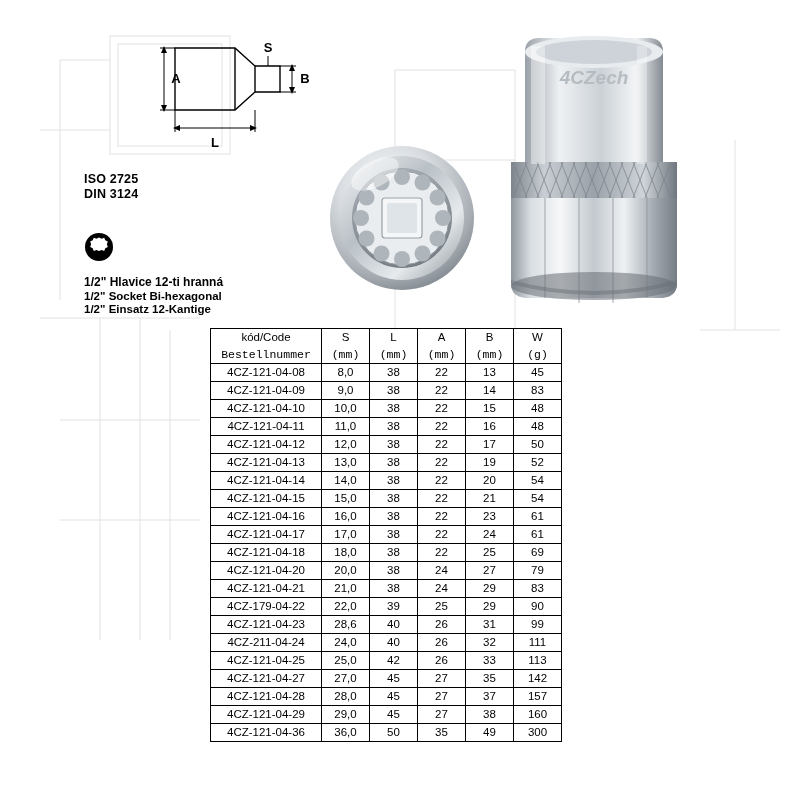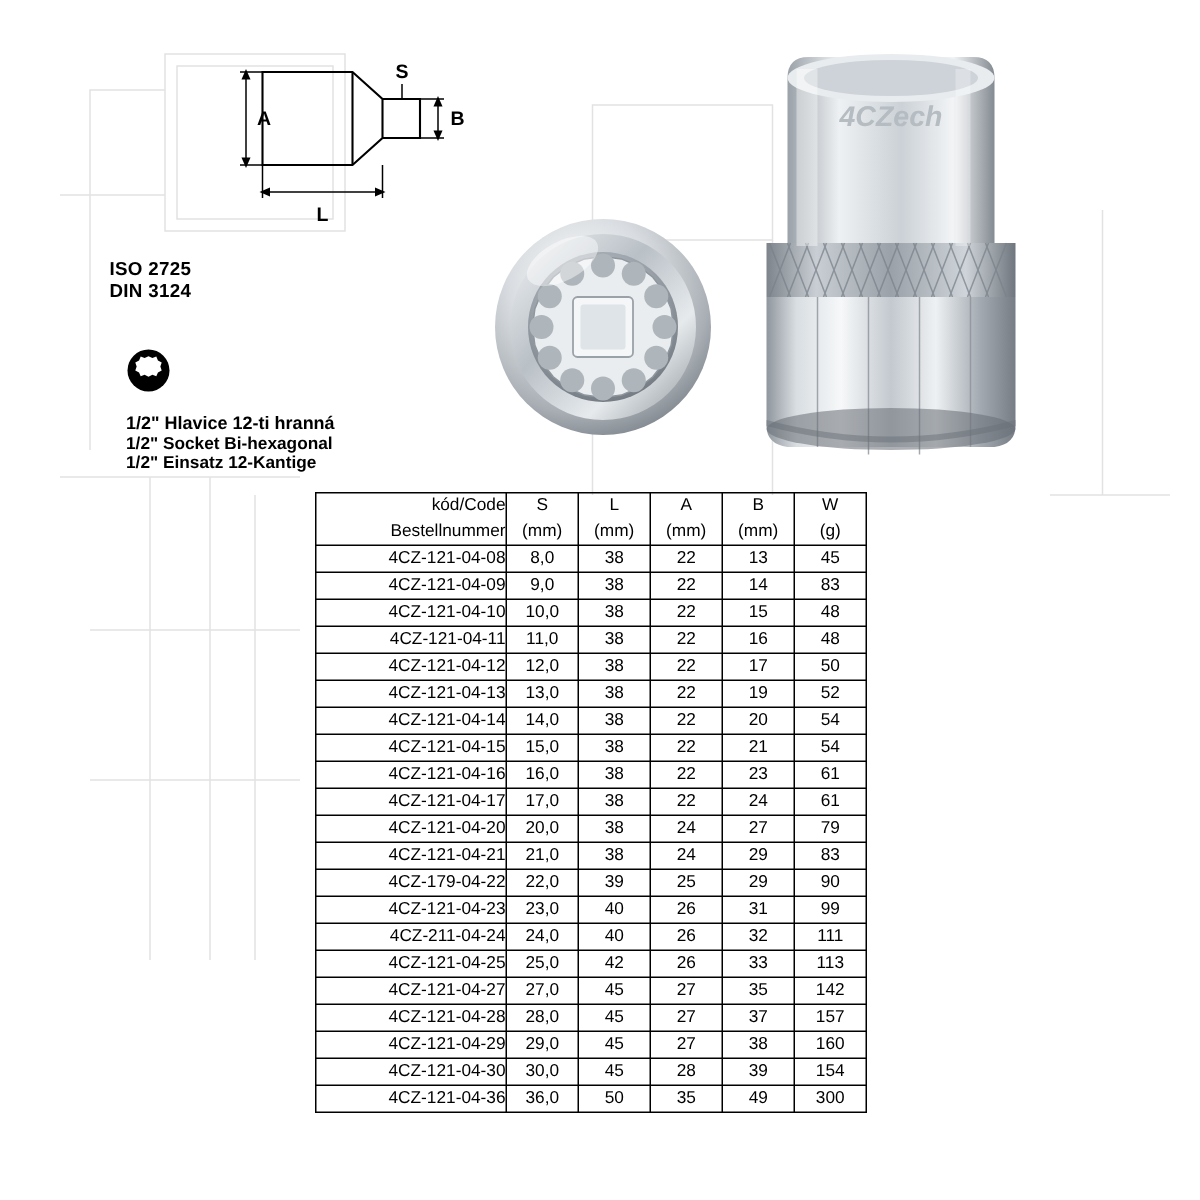"ISO 2725" .standards { left: 73px -> 84px }
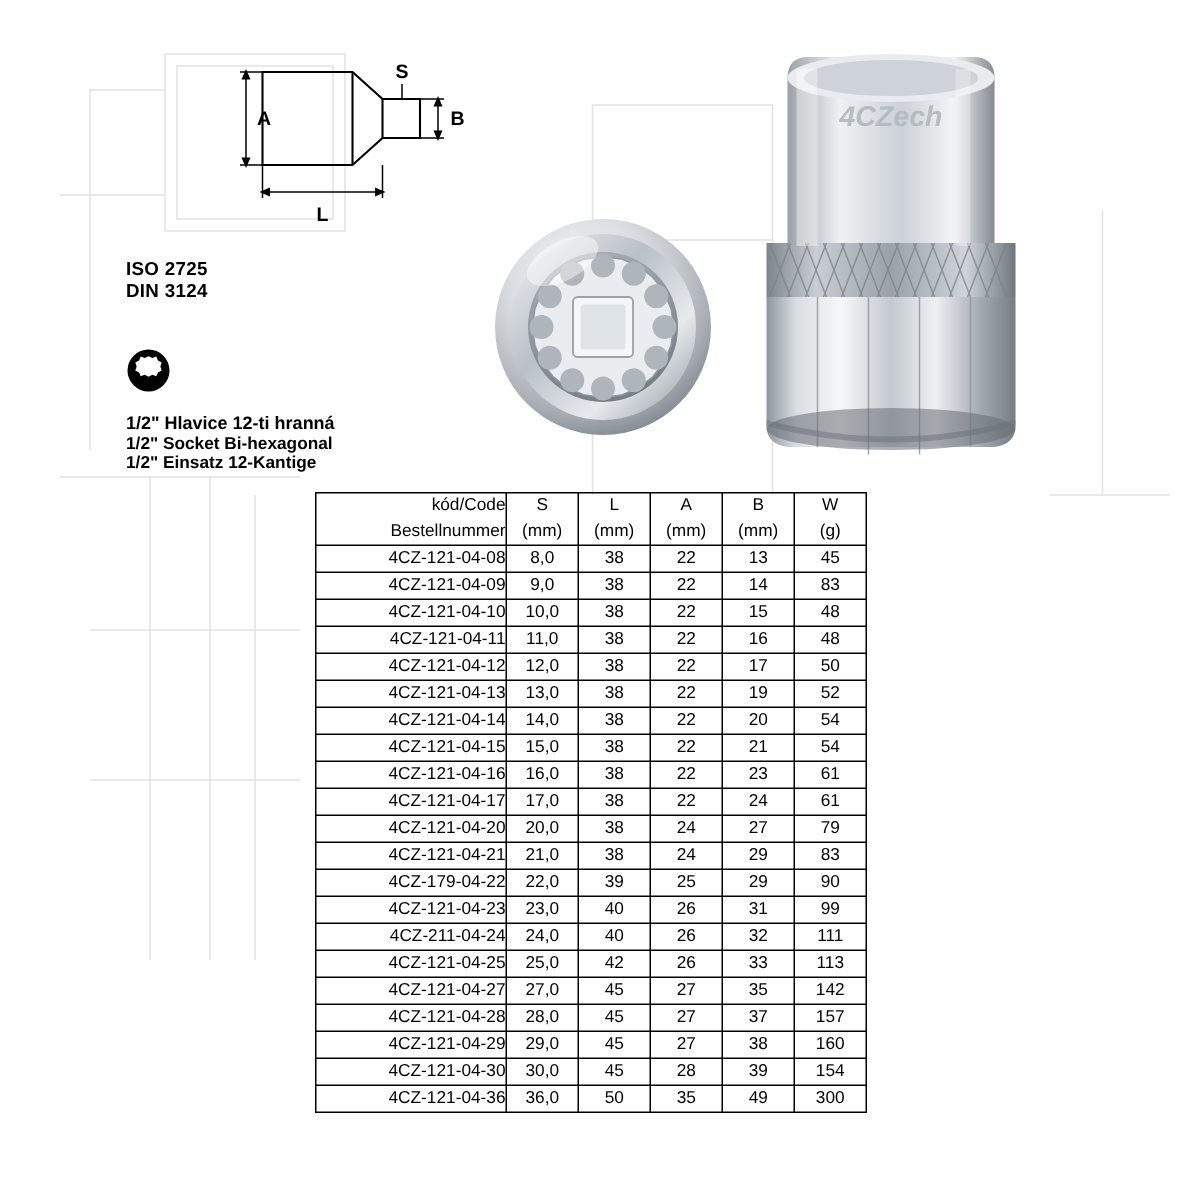"kód/Code" table.spec th.code-col, table.spec td.code-col { padding-left: 16px -> 0; text-align: right -> center }
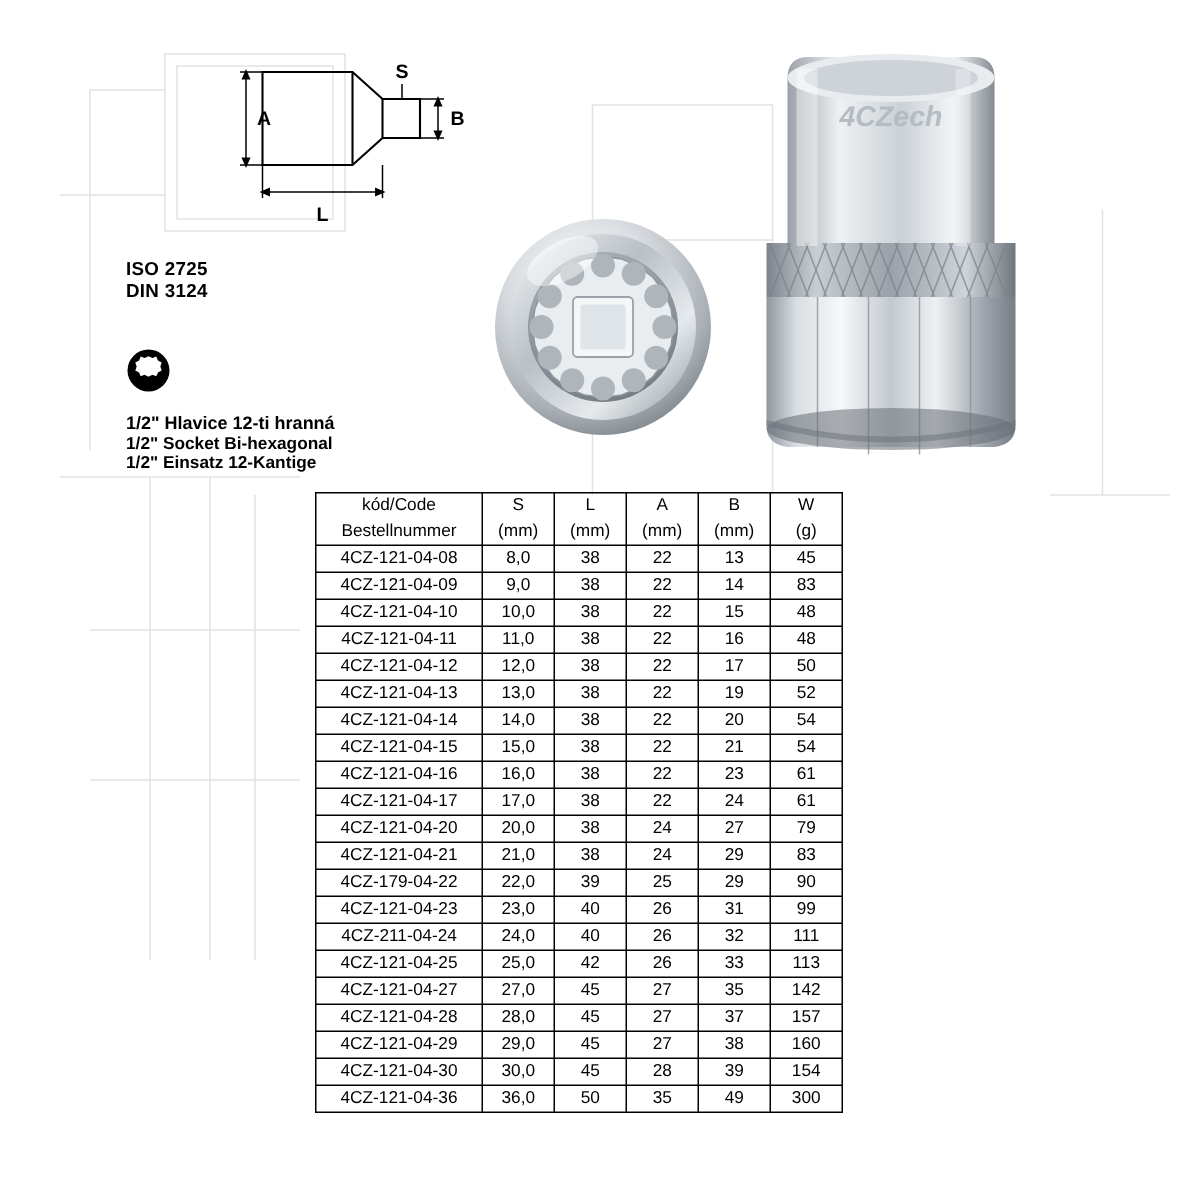"Bestellnummer" .hdr-cell .l2 { font-family: none -> Liberation Mono, monospace }
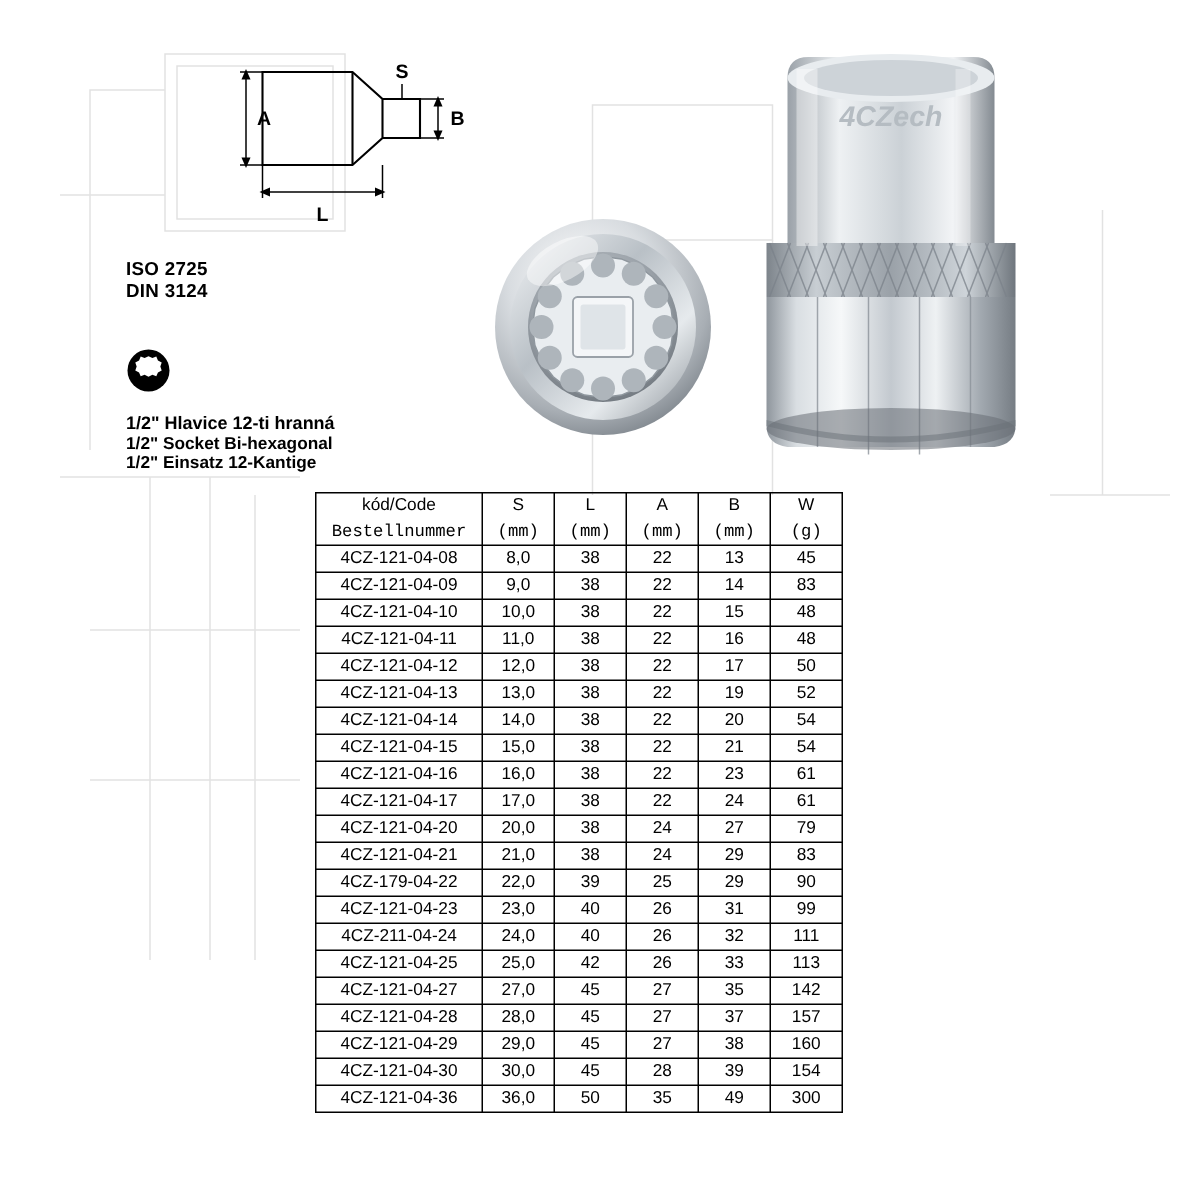"4CZ-121-04-18" tr { html: none -> <tr> <td>4CZ-121-04-18</td> <td>18,0</td> <td>38</td> <td>22</td> <td>25</td> <td>69</td> </tr> }
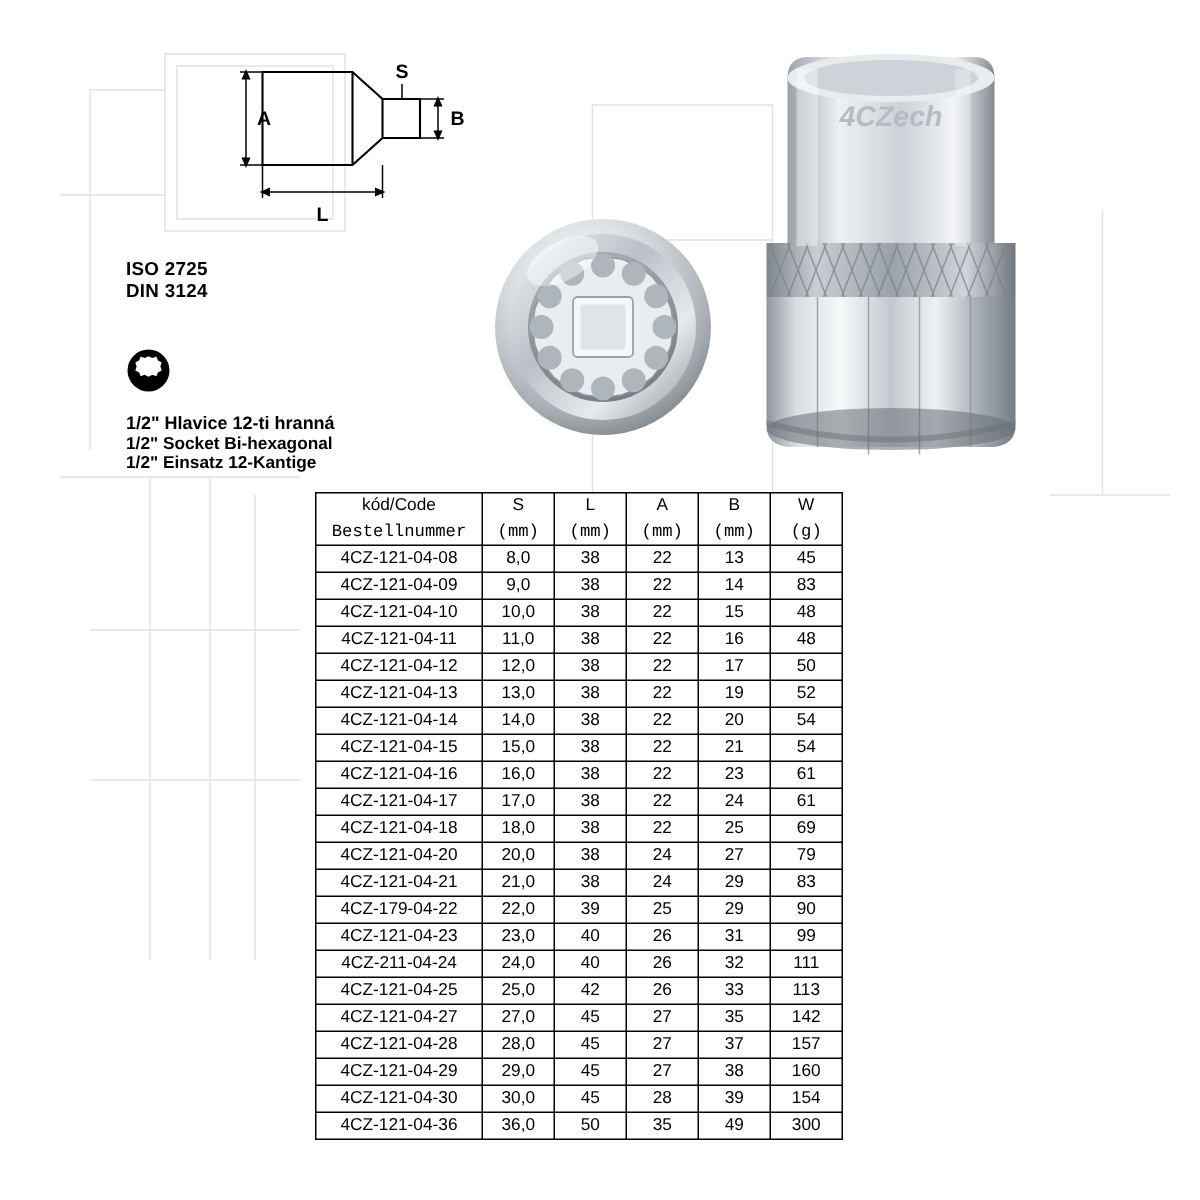"23,0" td.num-col { text: 23,0 -> 28,6 }
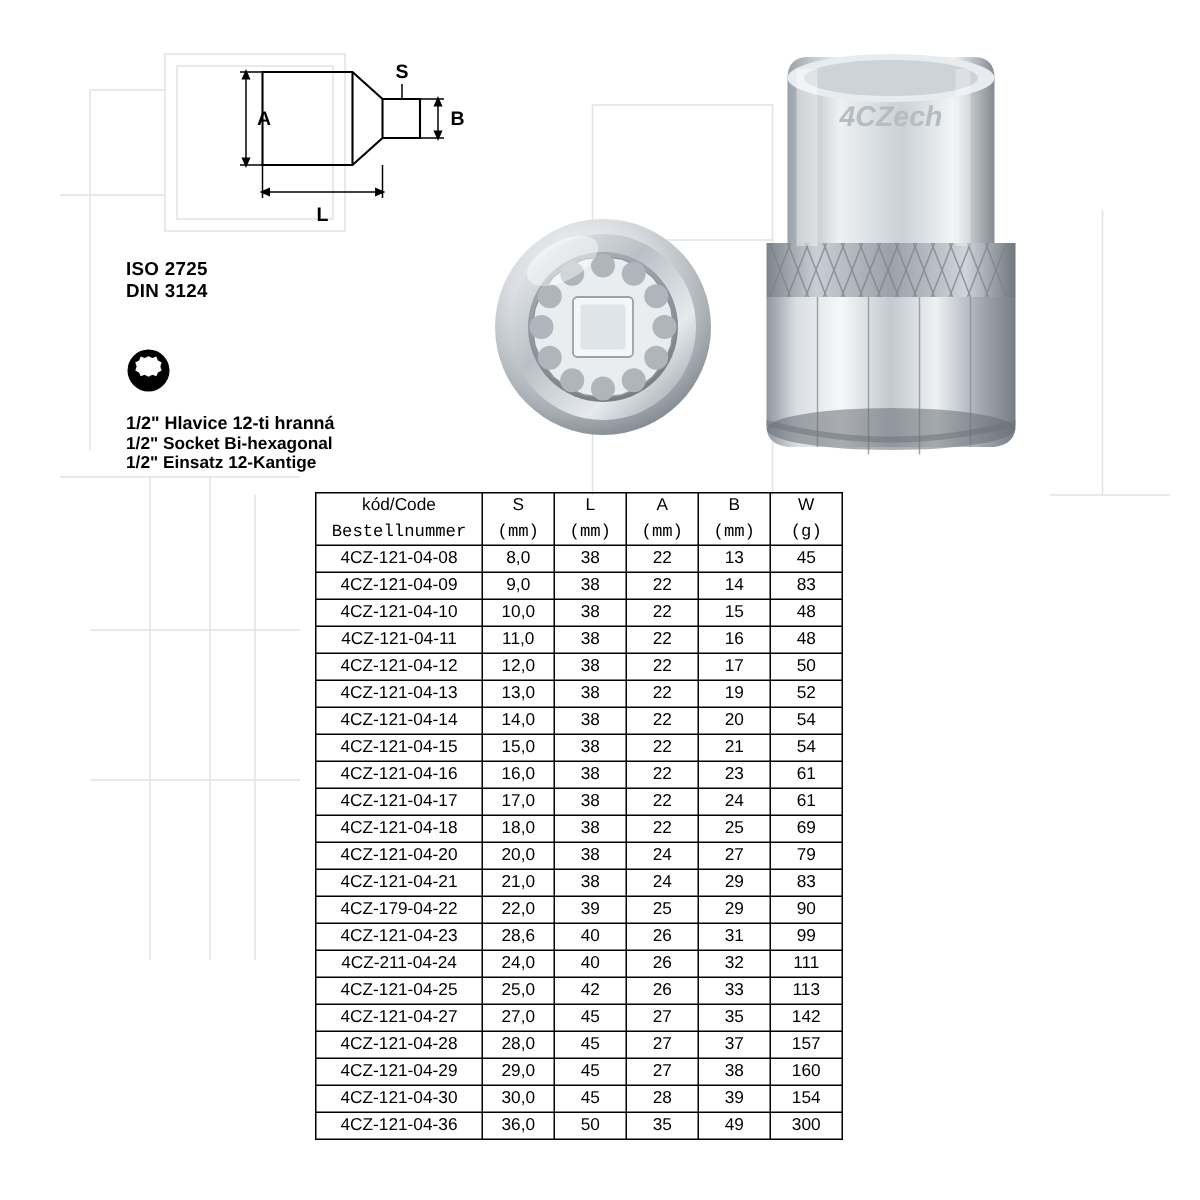"4CZ-121-04-30" tr { html: <tr> <td>4CZ-121-04-30</td> <td>30,0</td> <td>45</td> <td>28</td> <td>39</td> <td>154</td> </tr> -> none }
